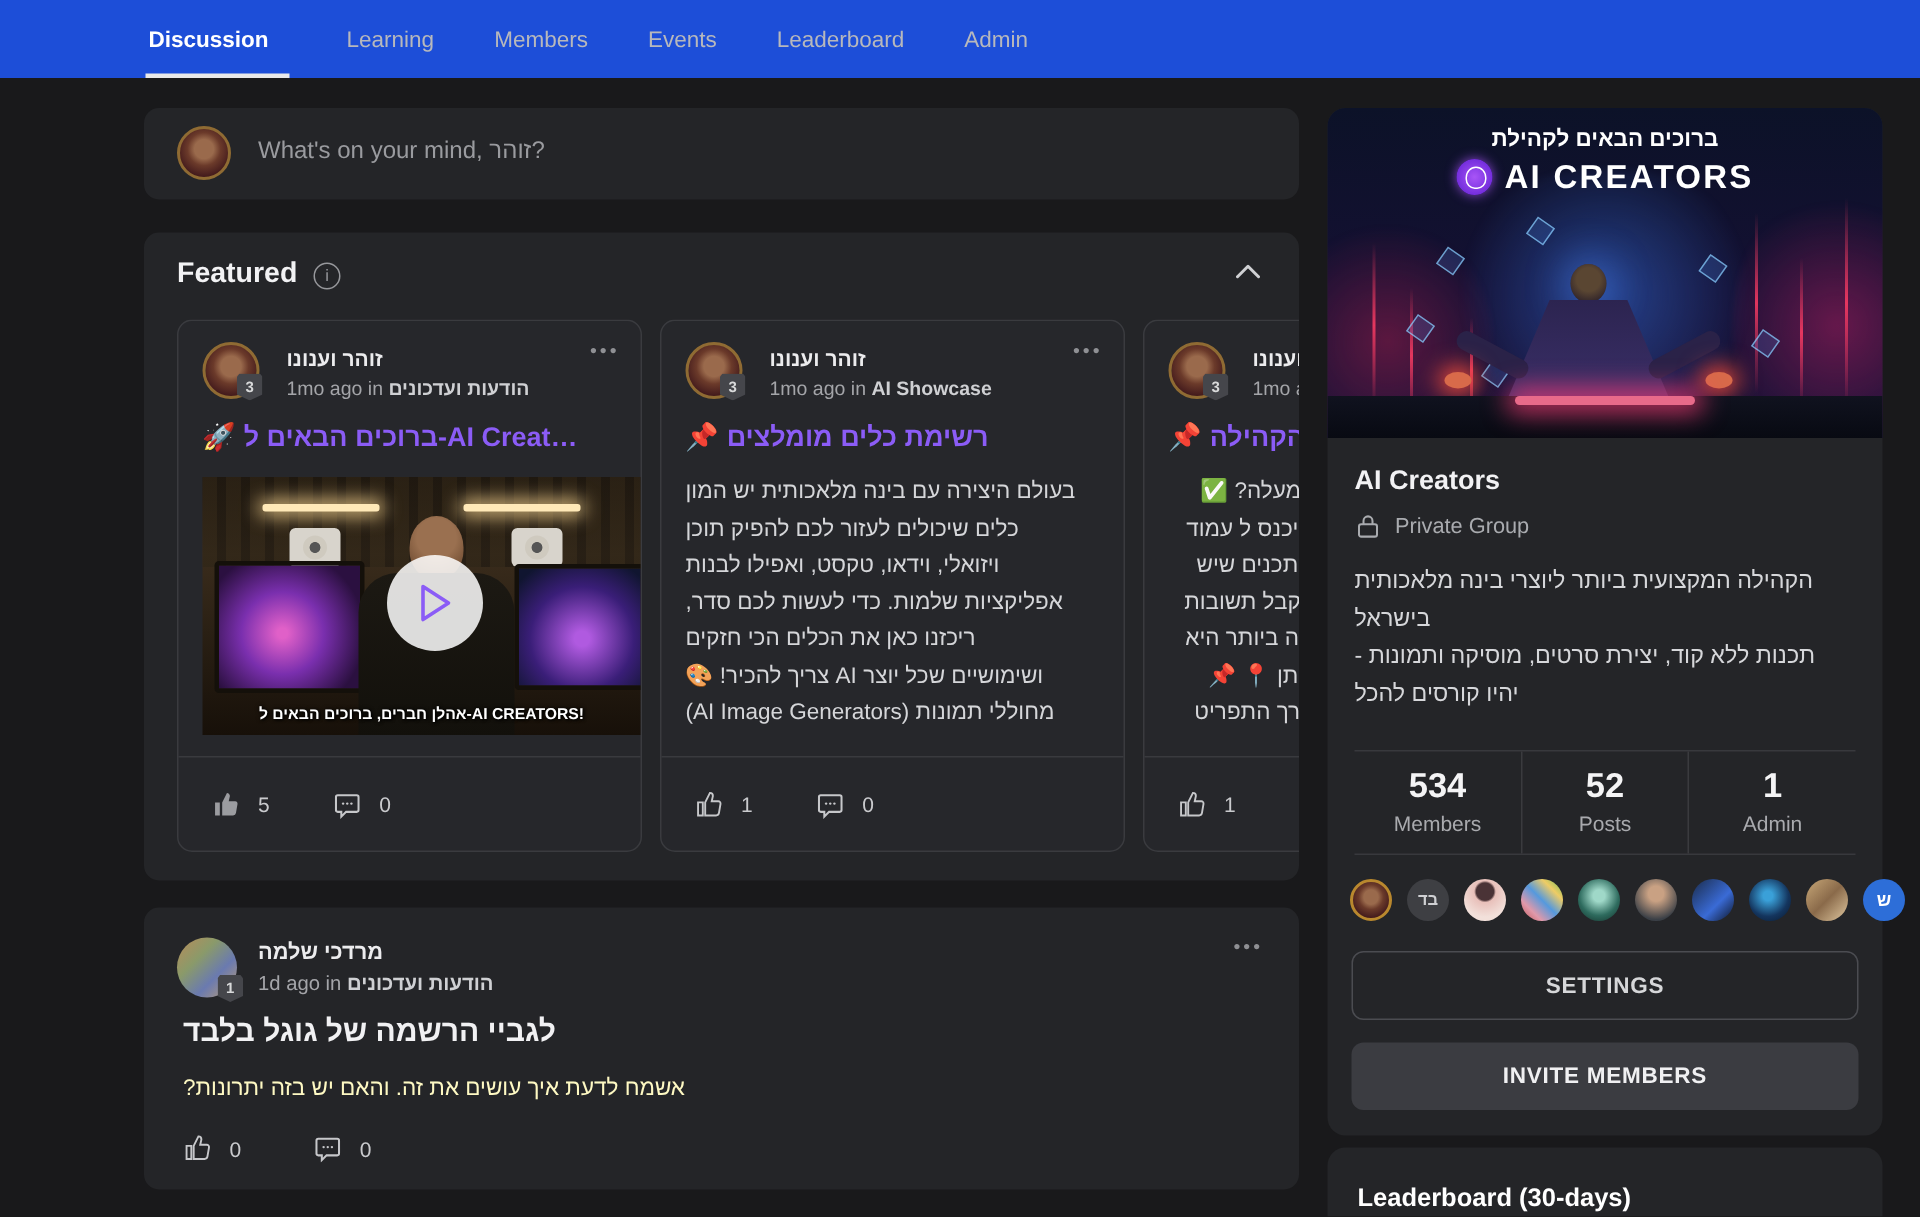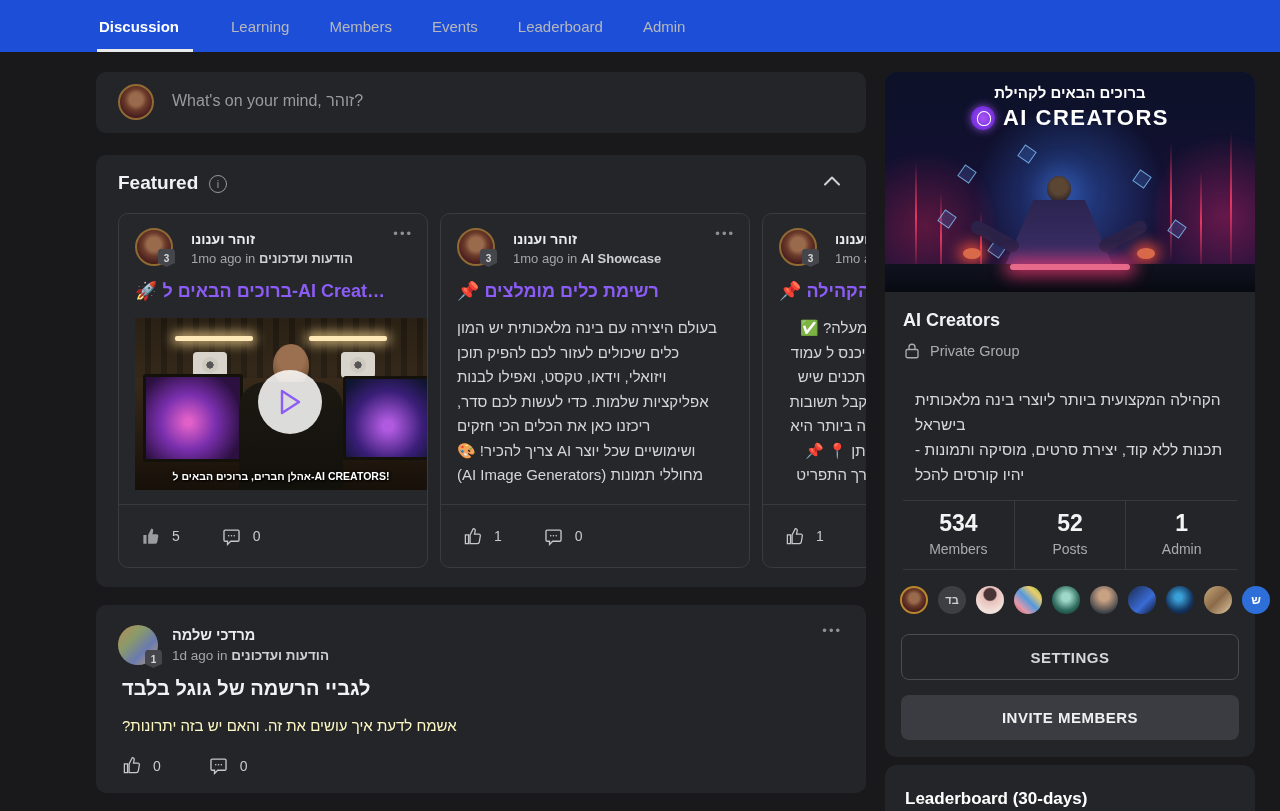"הקהילה המקצועית ביותר ליוצרי בינה" .desc { margin: 12px -> 0 }
